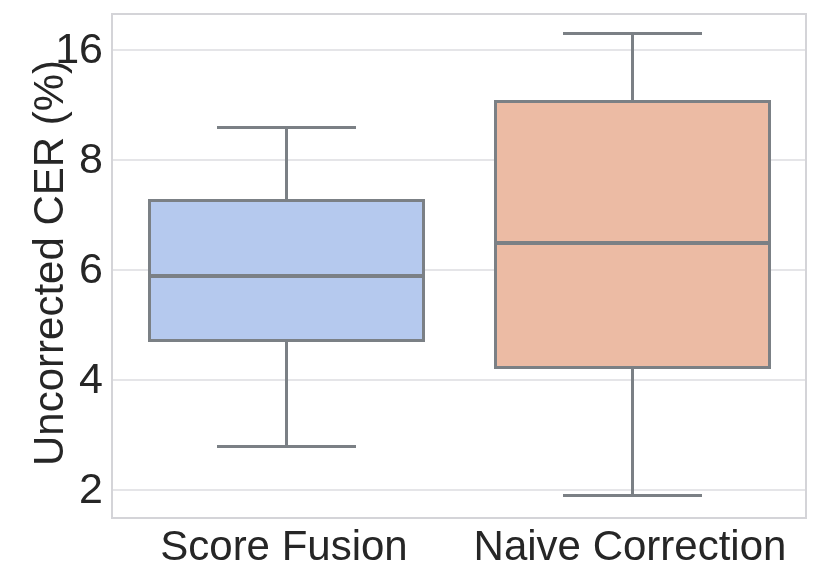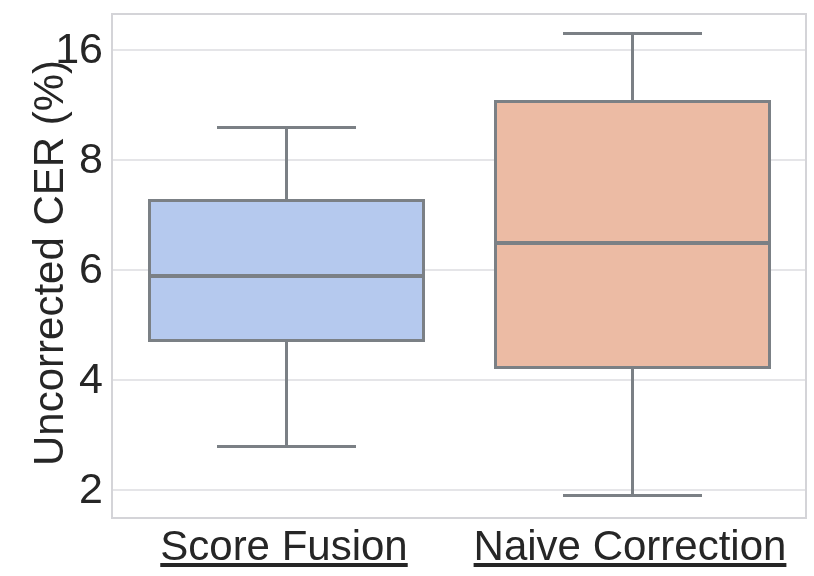"Score Fusion" .xtick { text-decoration: underline -> none }
